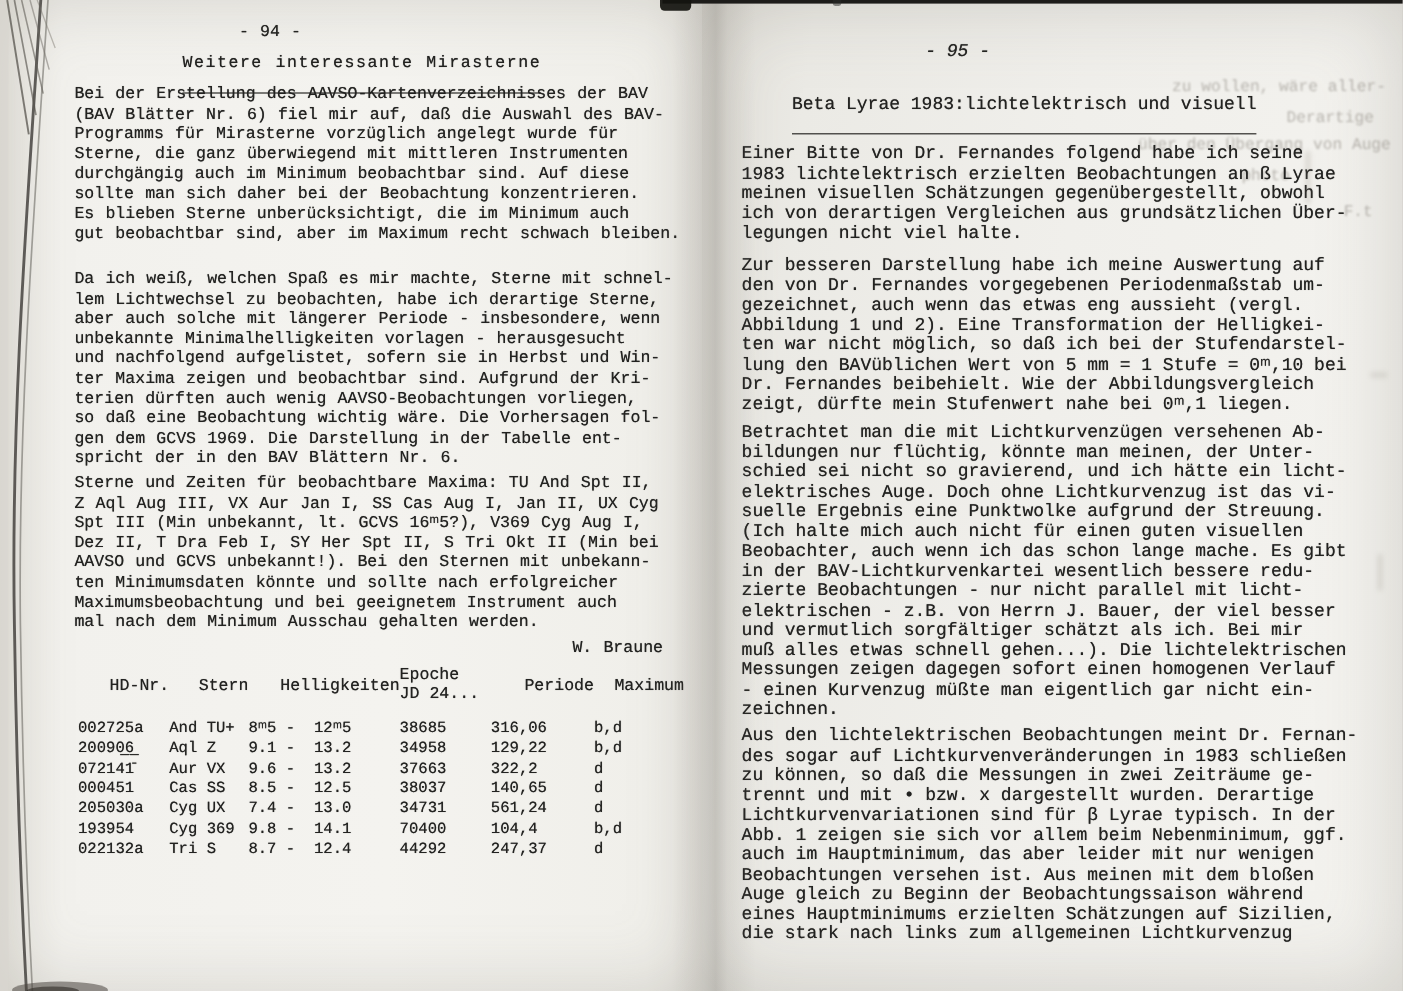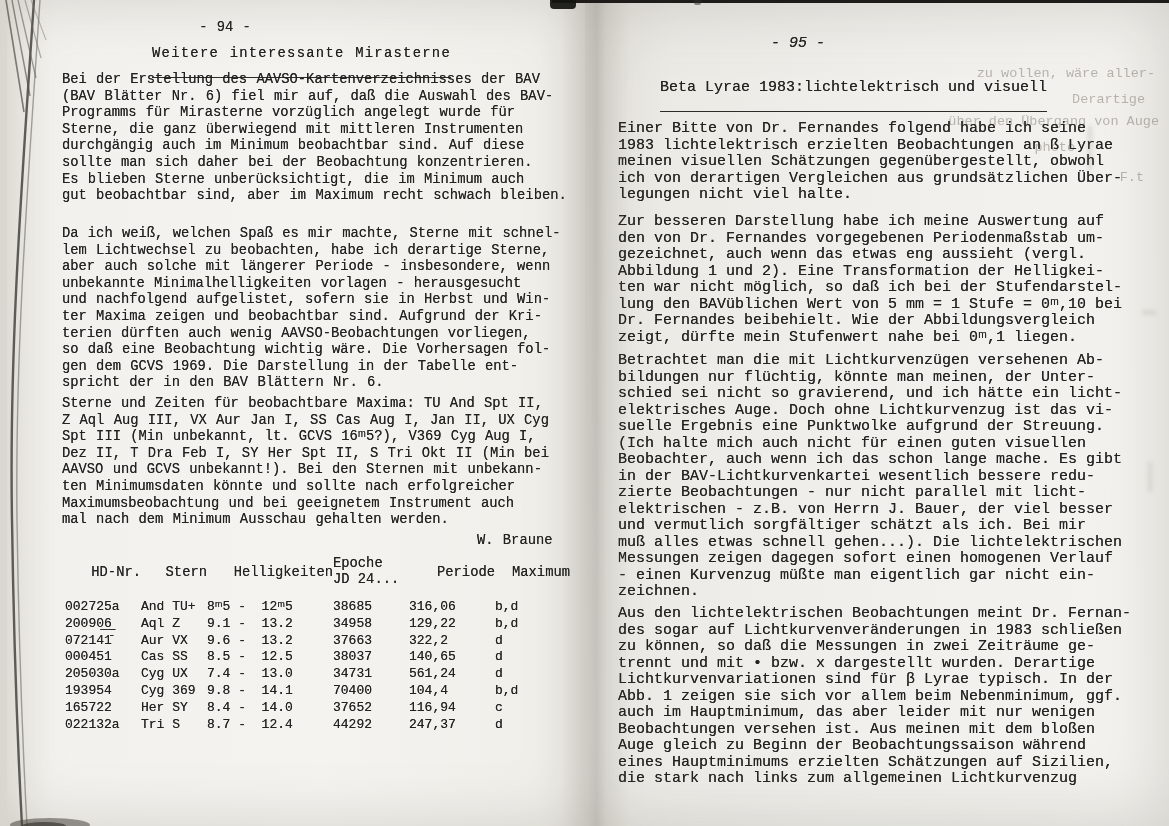"165722" div.tbl-row { html: <div> <span>165722</span><span>Her SY</span><span>8.4 - 14.0</span><span>37652</span><span>116,94</span><span>c</span> </div> -> none }
